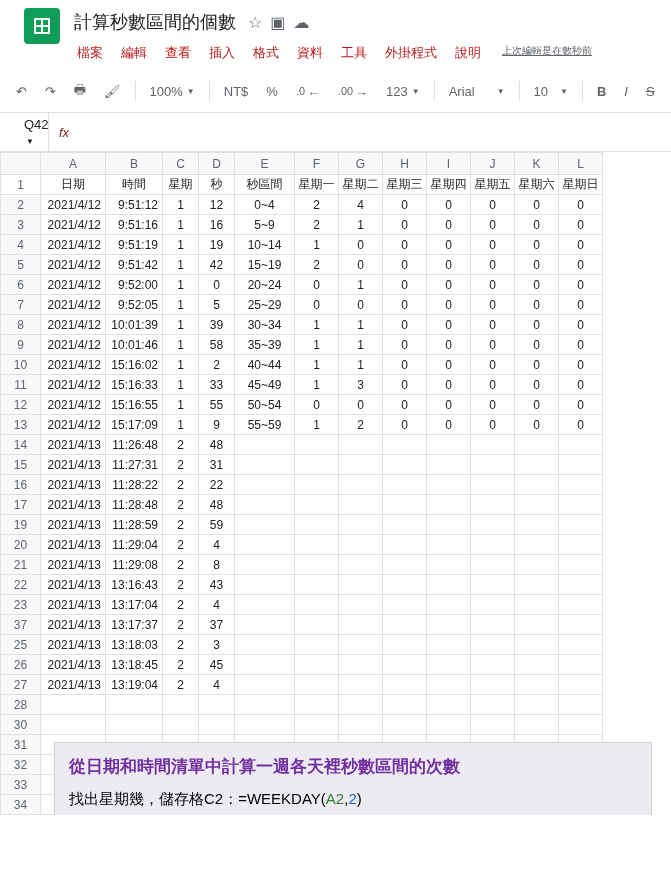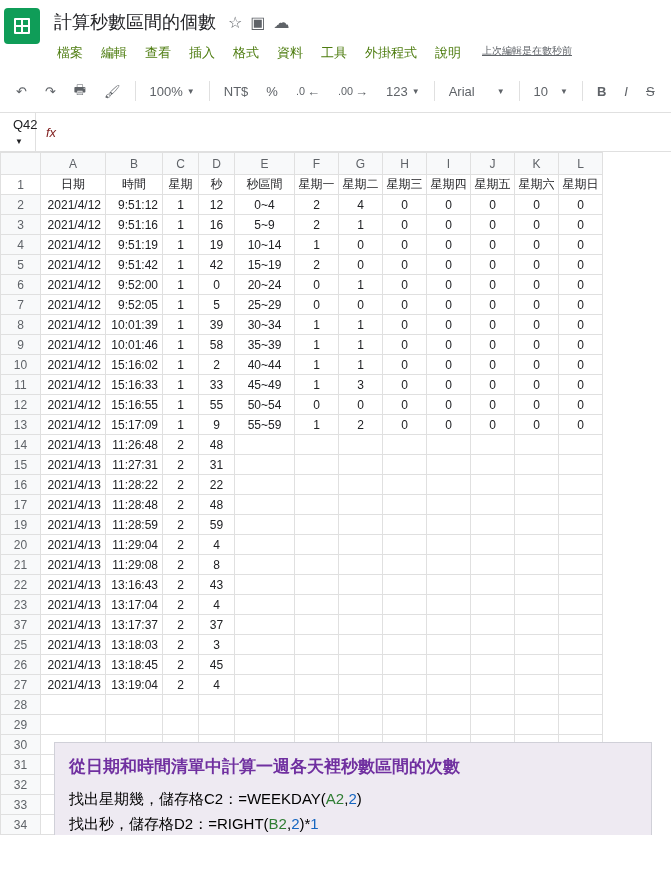"計算秒數區間的個數" .header { padding: 8px 8px 0 4px -> 8px 8px 0 24px }
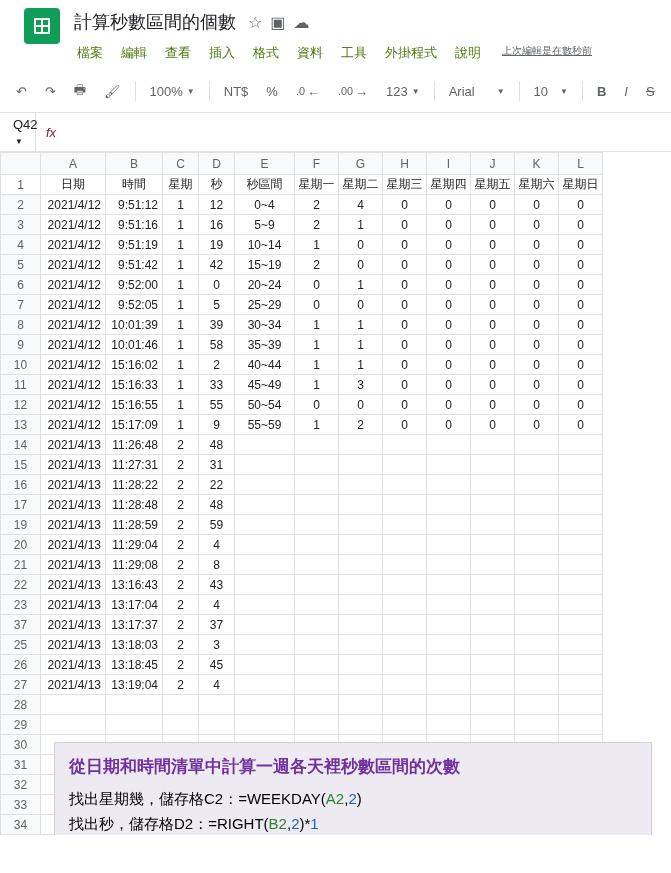"檔案" .menu-item { color: #4d7c0f -> #b91c1c }
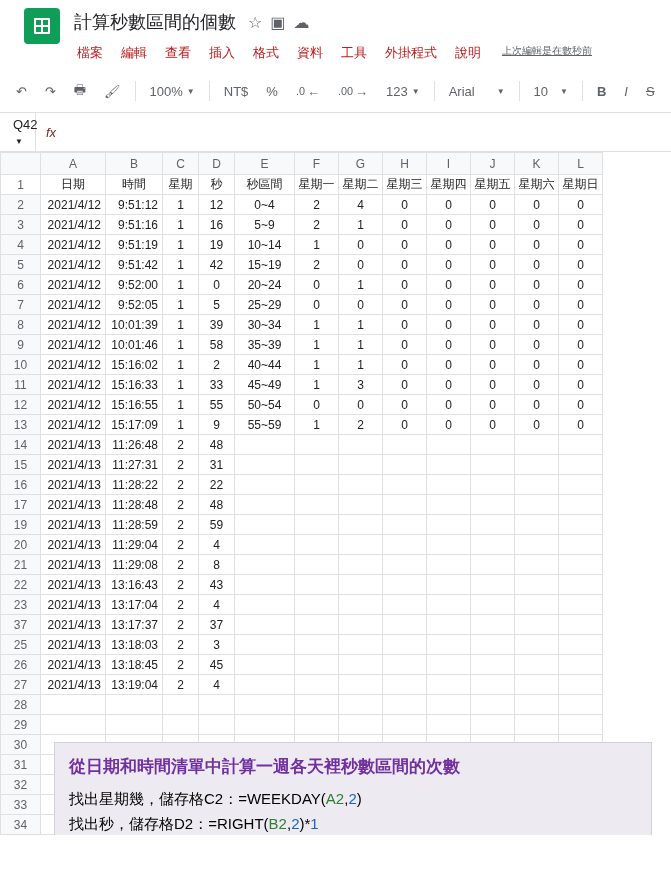"Q42 ▼" .name-box { padding: 4px 13px -> 4px 24px }
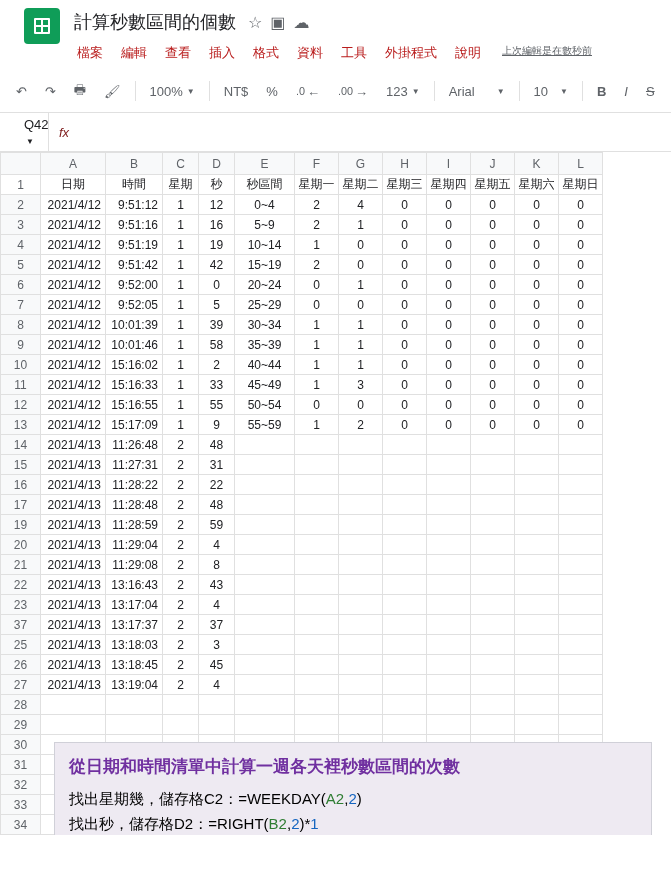"29" tr { html: <tr> <td>29</td> <td></td> <td></td> <td></td> <td></td> <td></td> <td></td> <td></td> <td></td> <td></td> <td></td> <td></td> <td></td> </tr> -> none }
